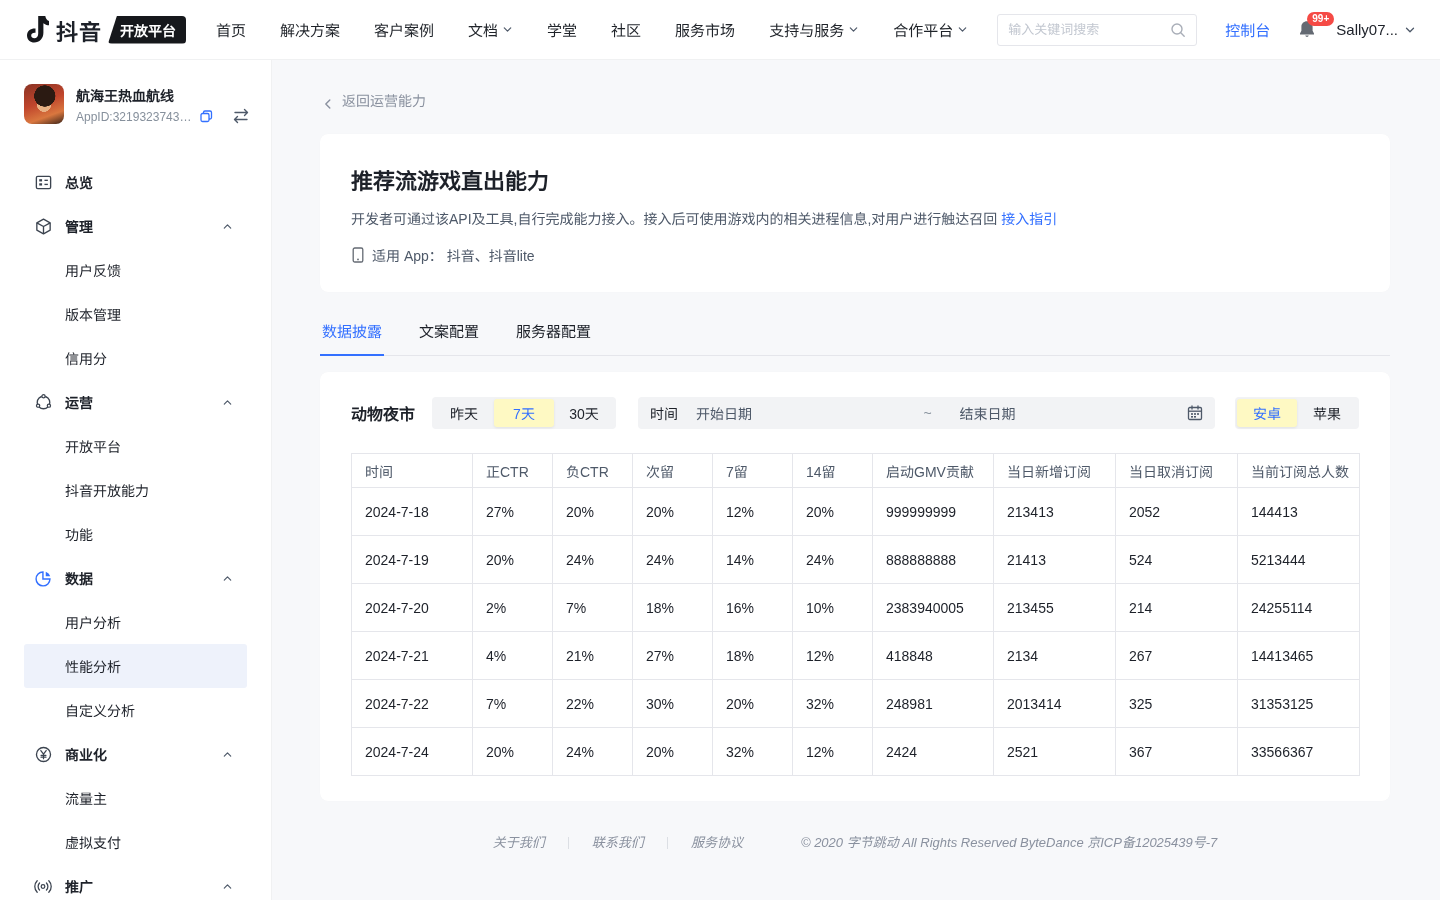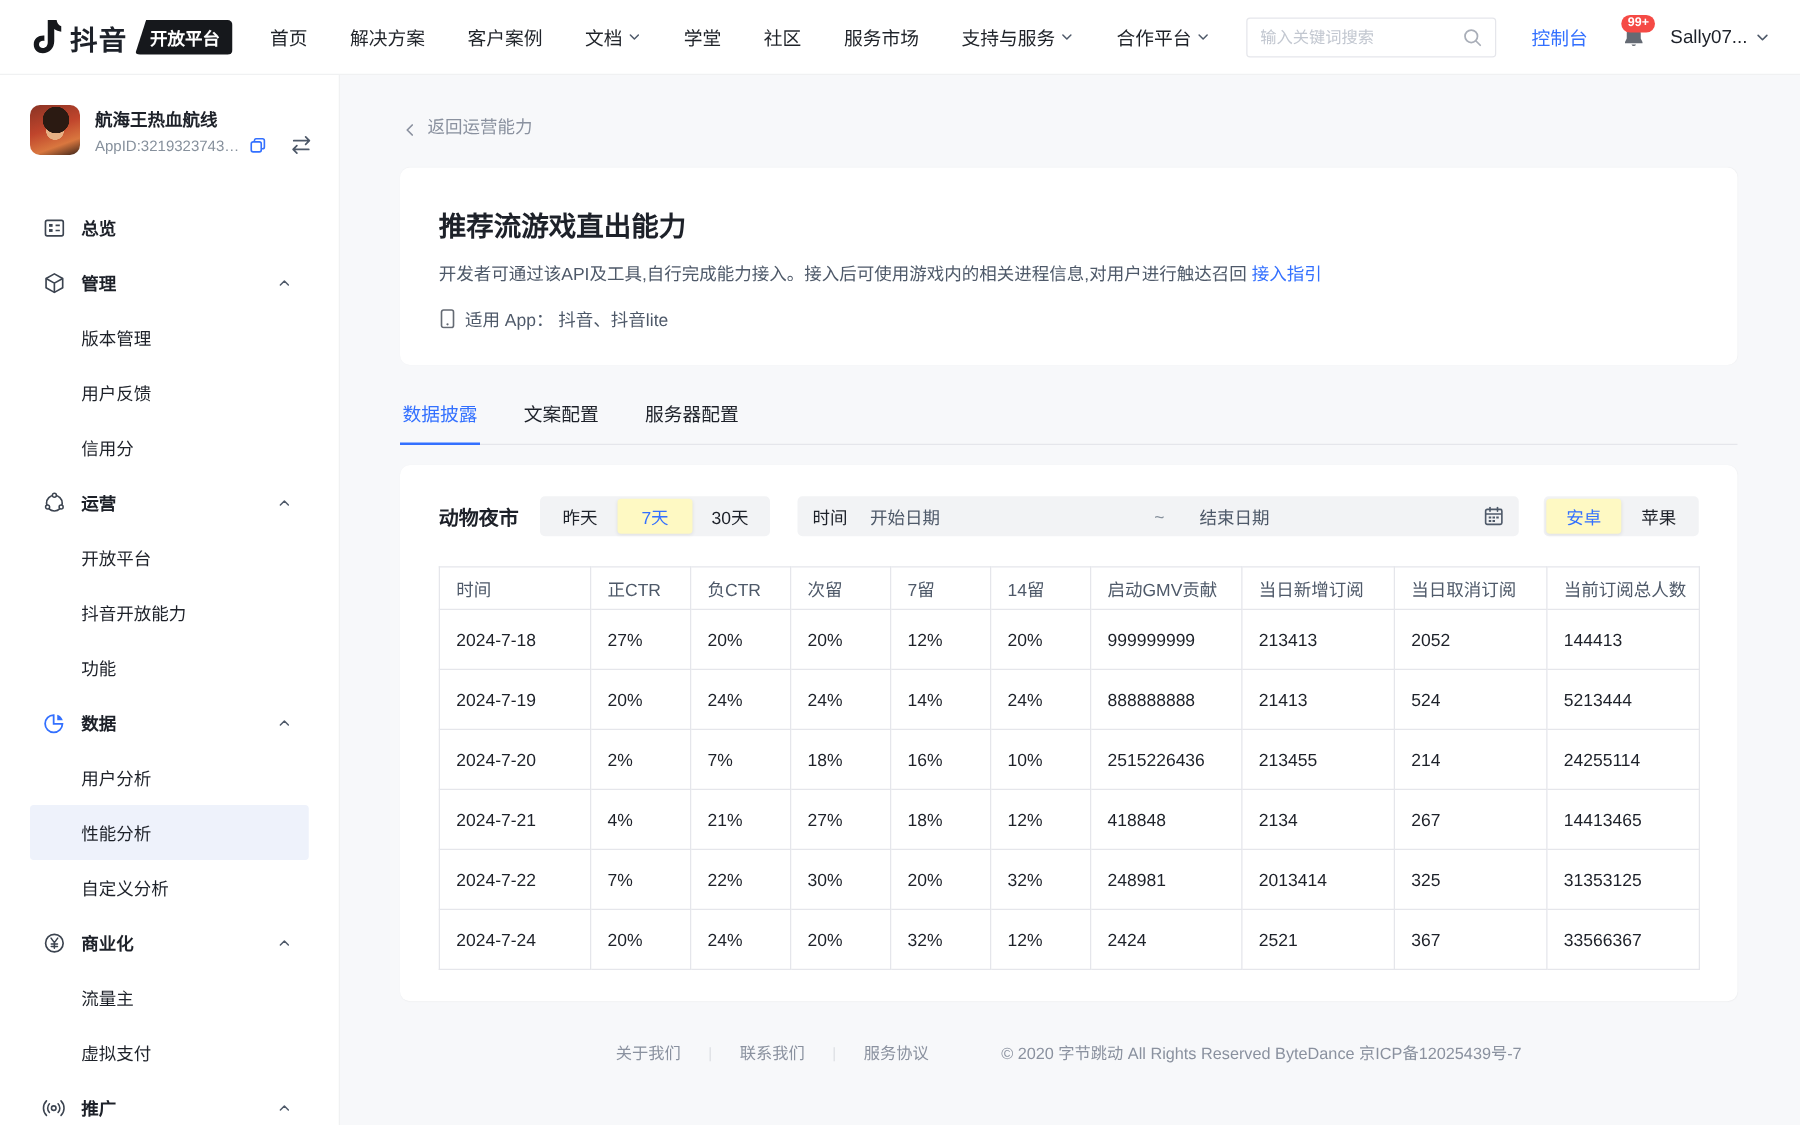"99+" .bell-badge { left: 1px -> 11px }
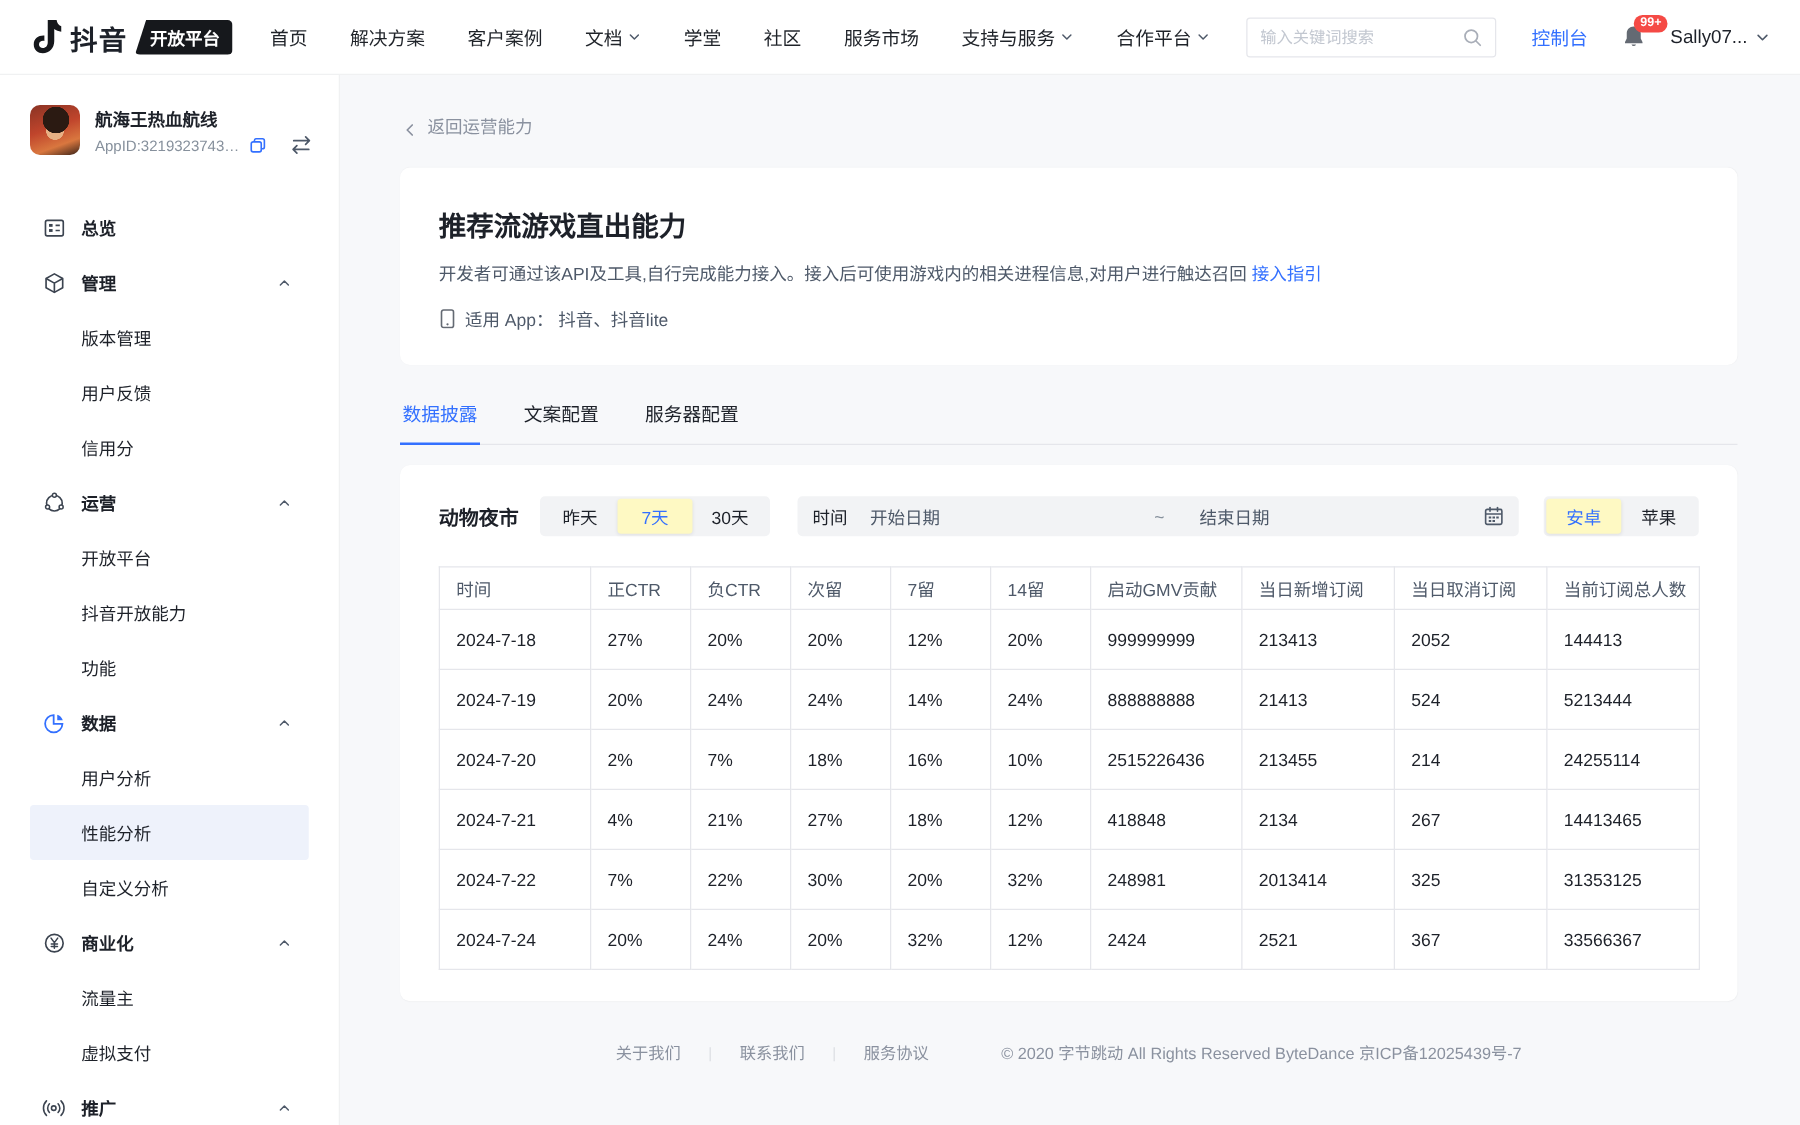"版本管理" div.menu-item { order: before "用户反馈" -> after "用户反馈" }
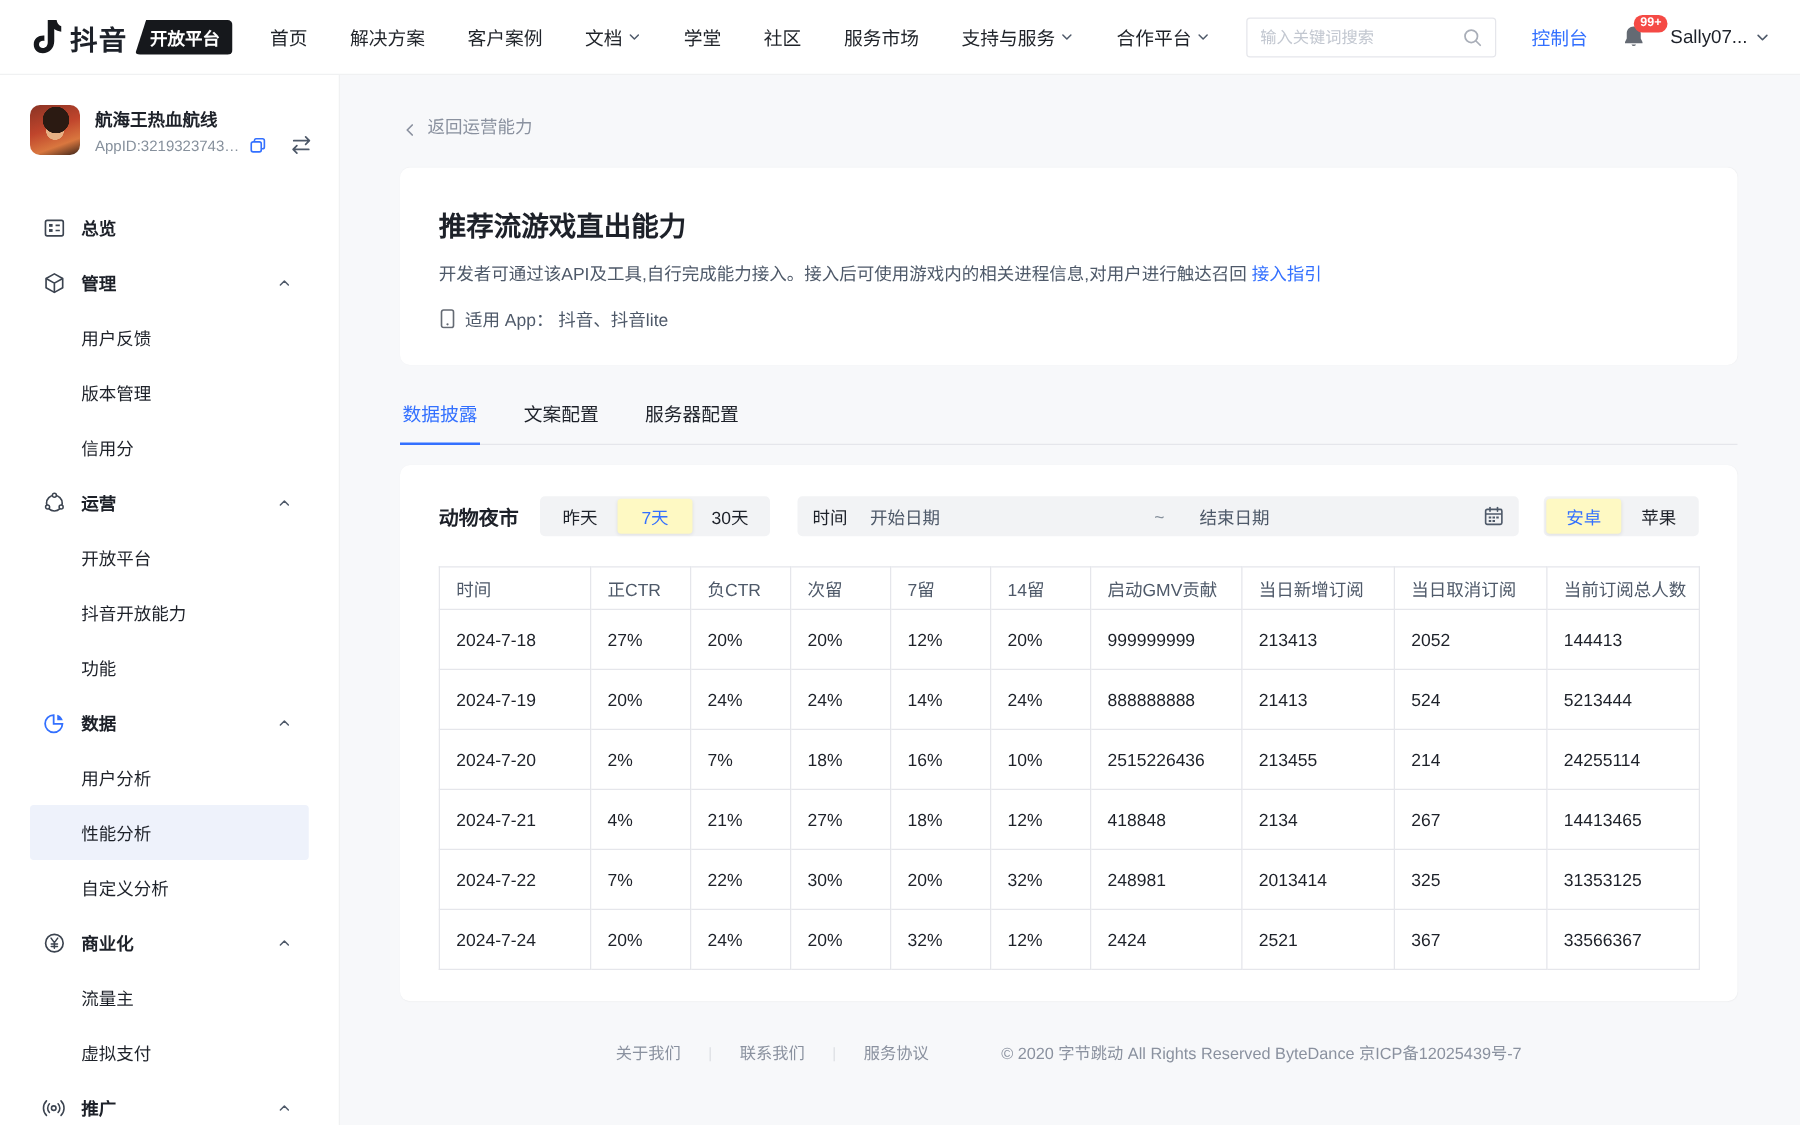"2515226436" td { text: 2515226436 -> 2383940005 }
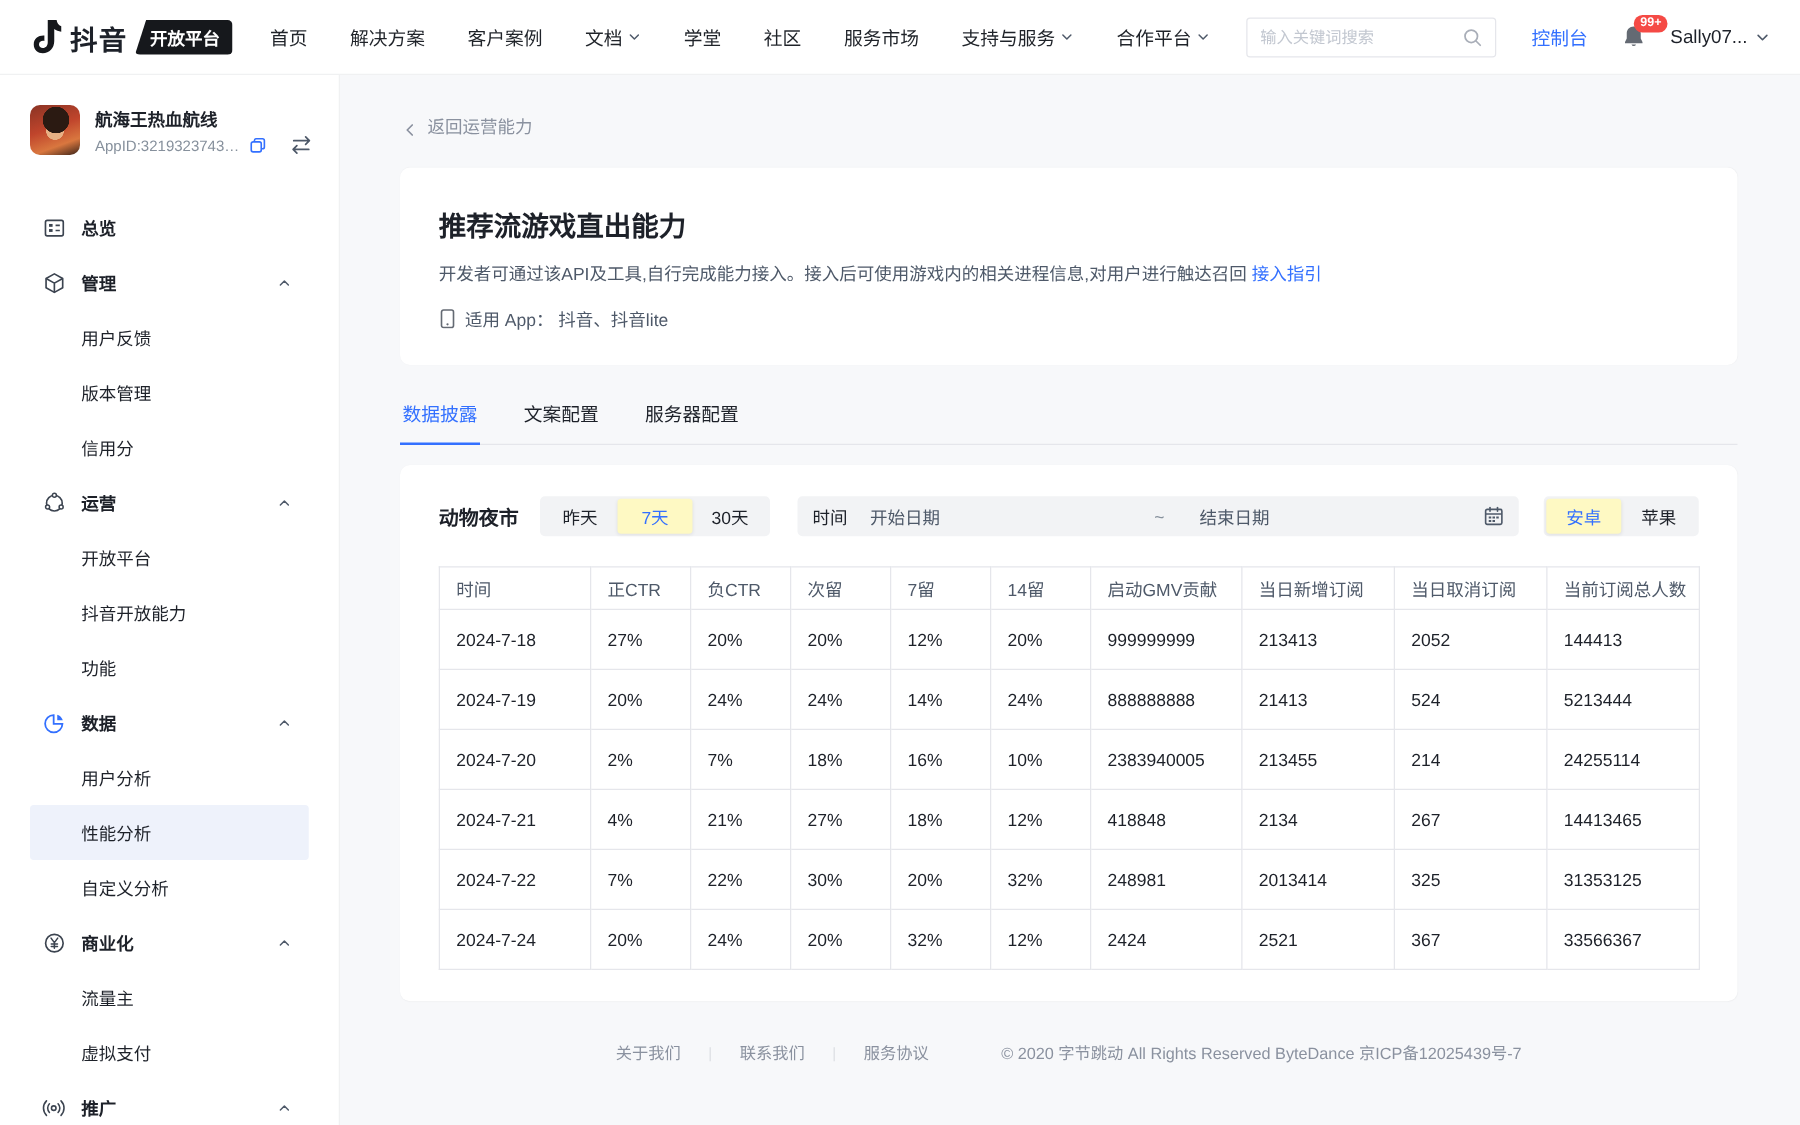"关于我们" .footer { font-style: none -> italic }
